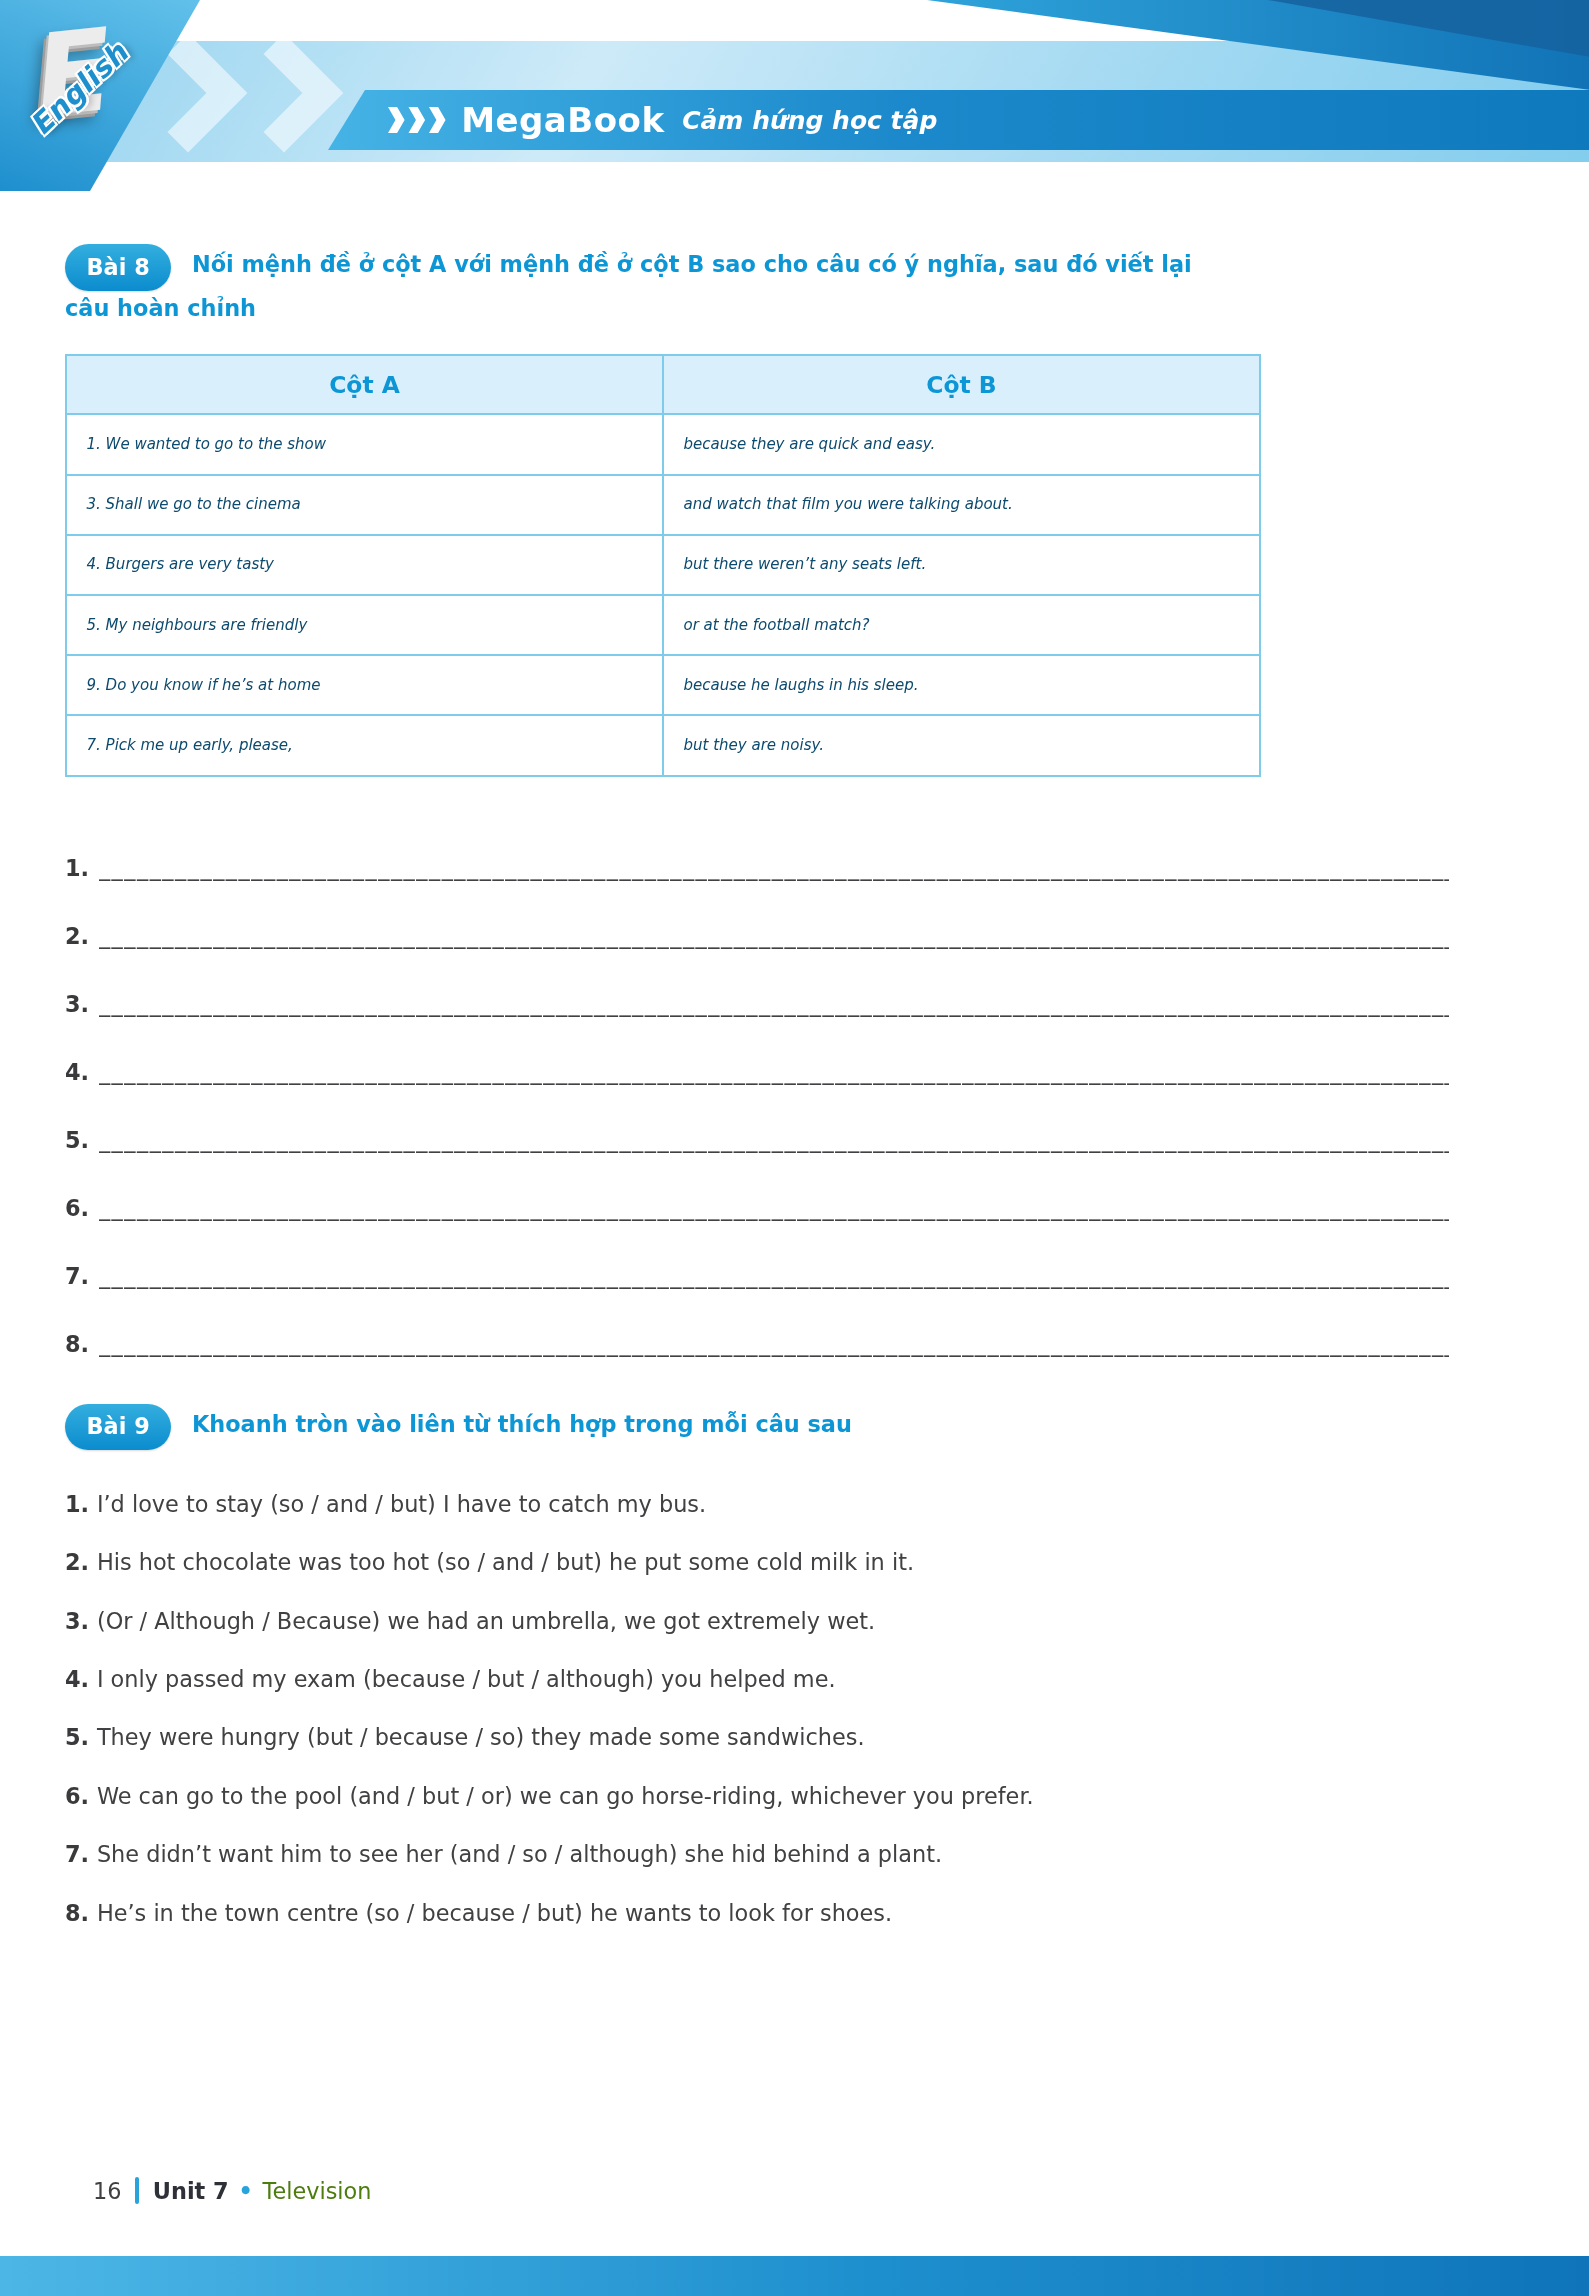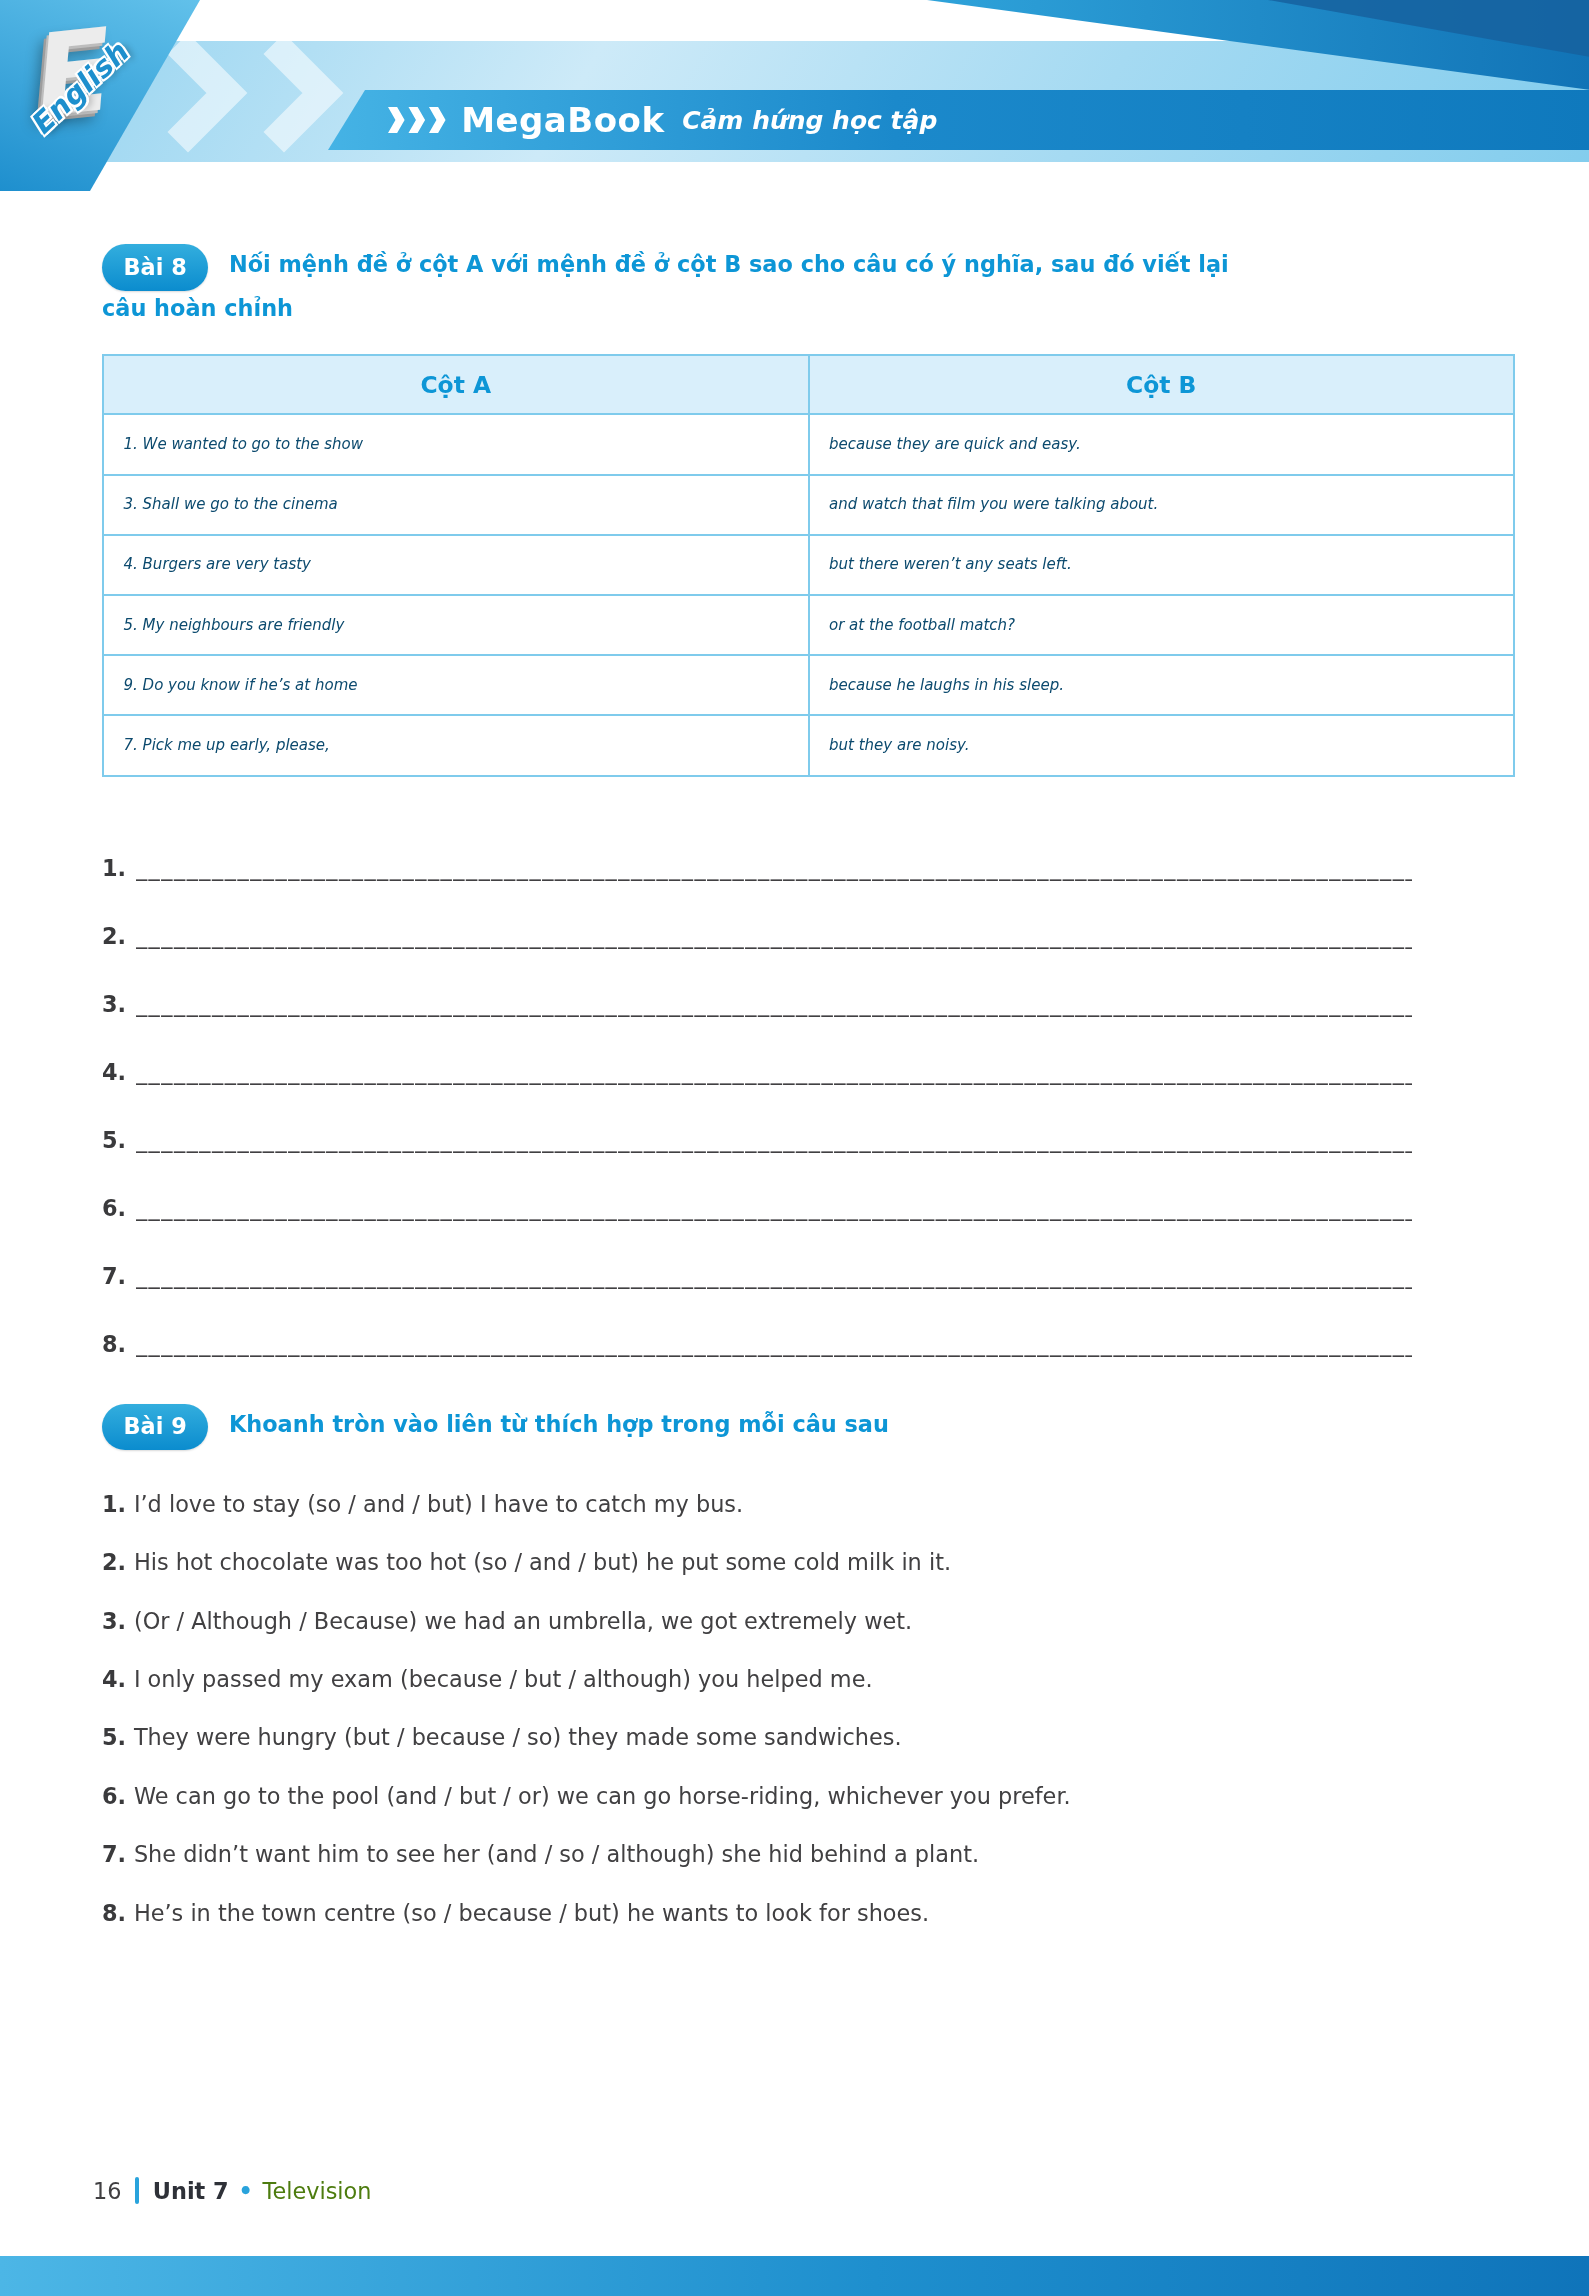"Bài 8 Nối mệnh đề" .content { margin: 0 102px -> 0 65px }
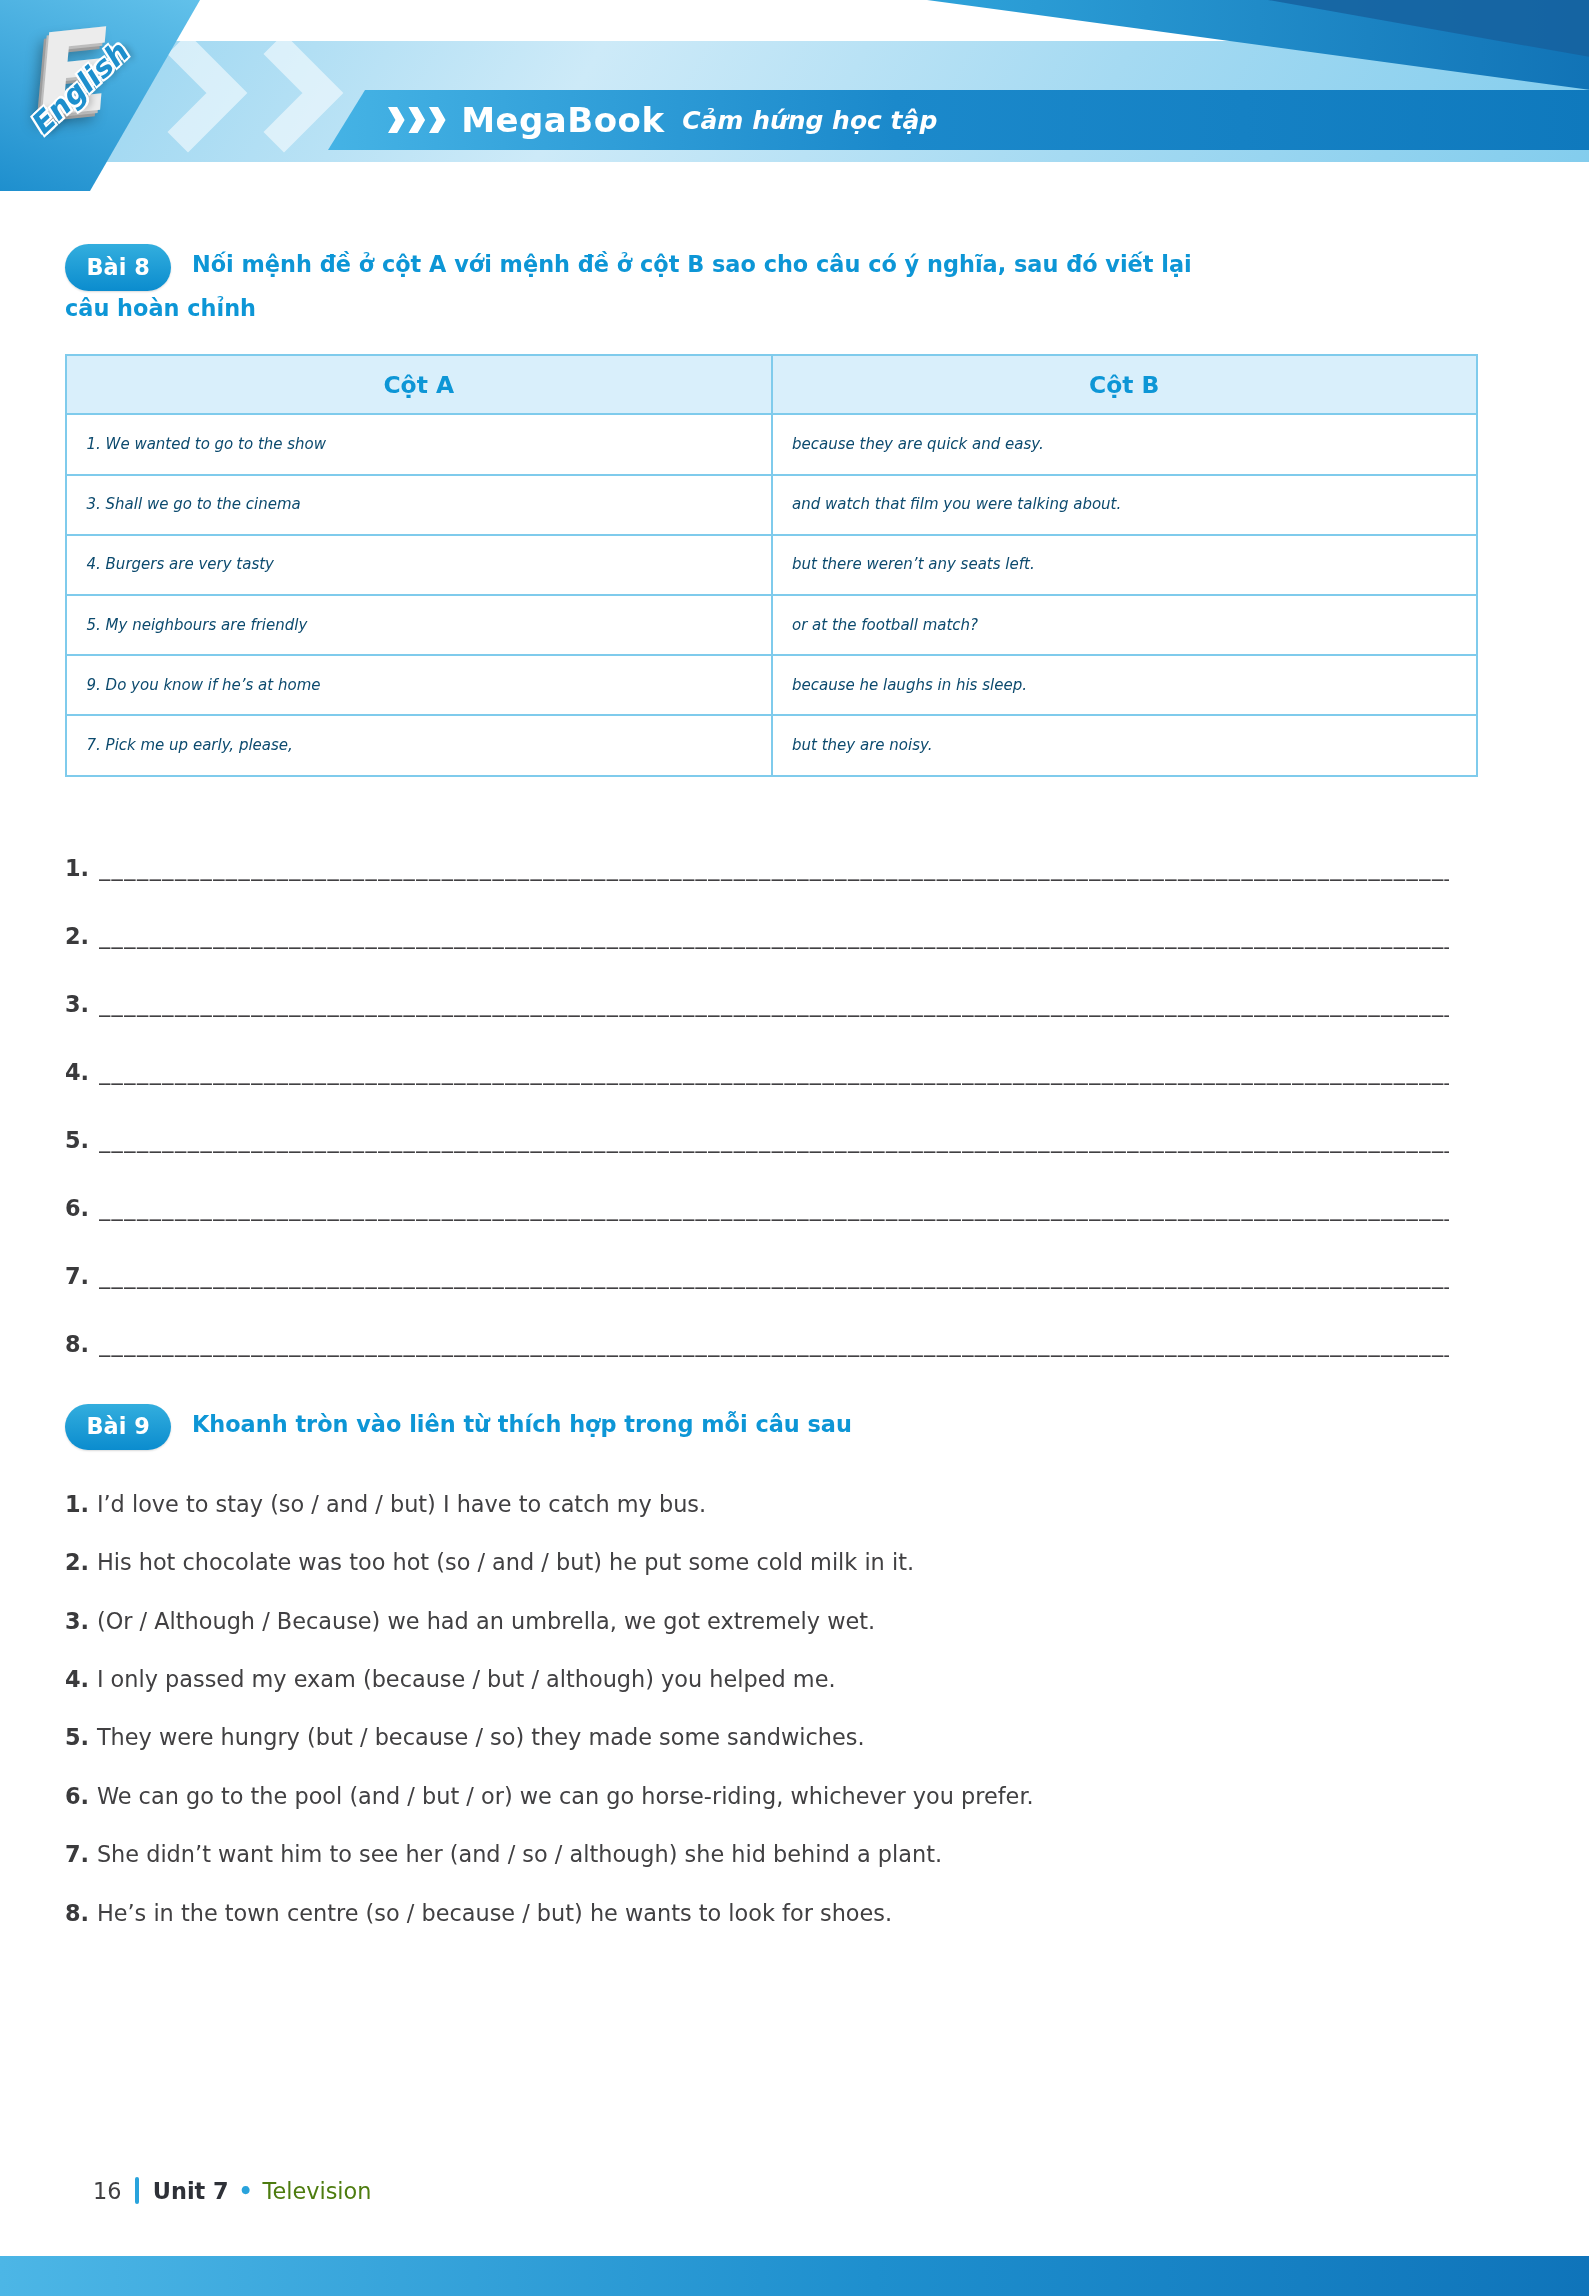"Cột A" table.match { width: 1413px -> 1196px }
